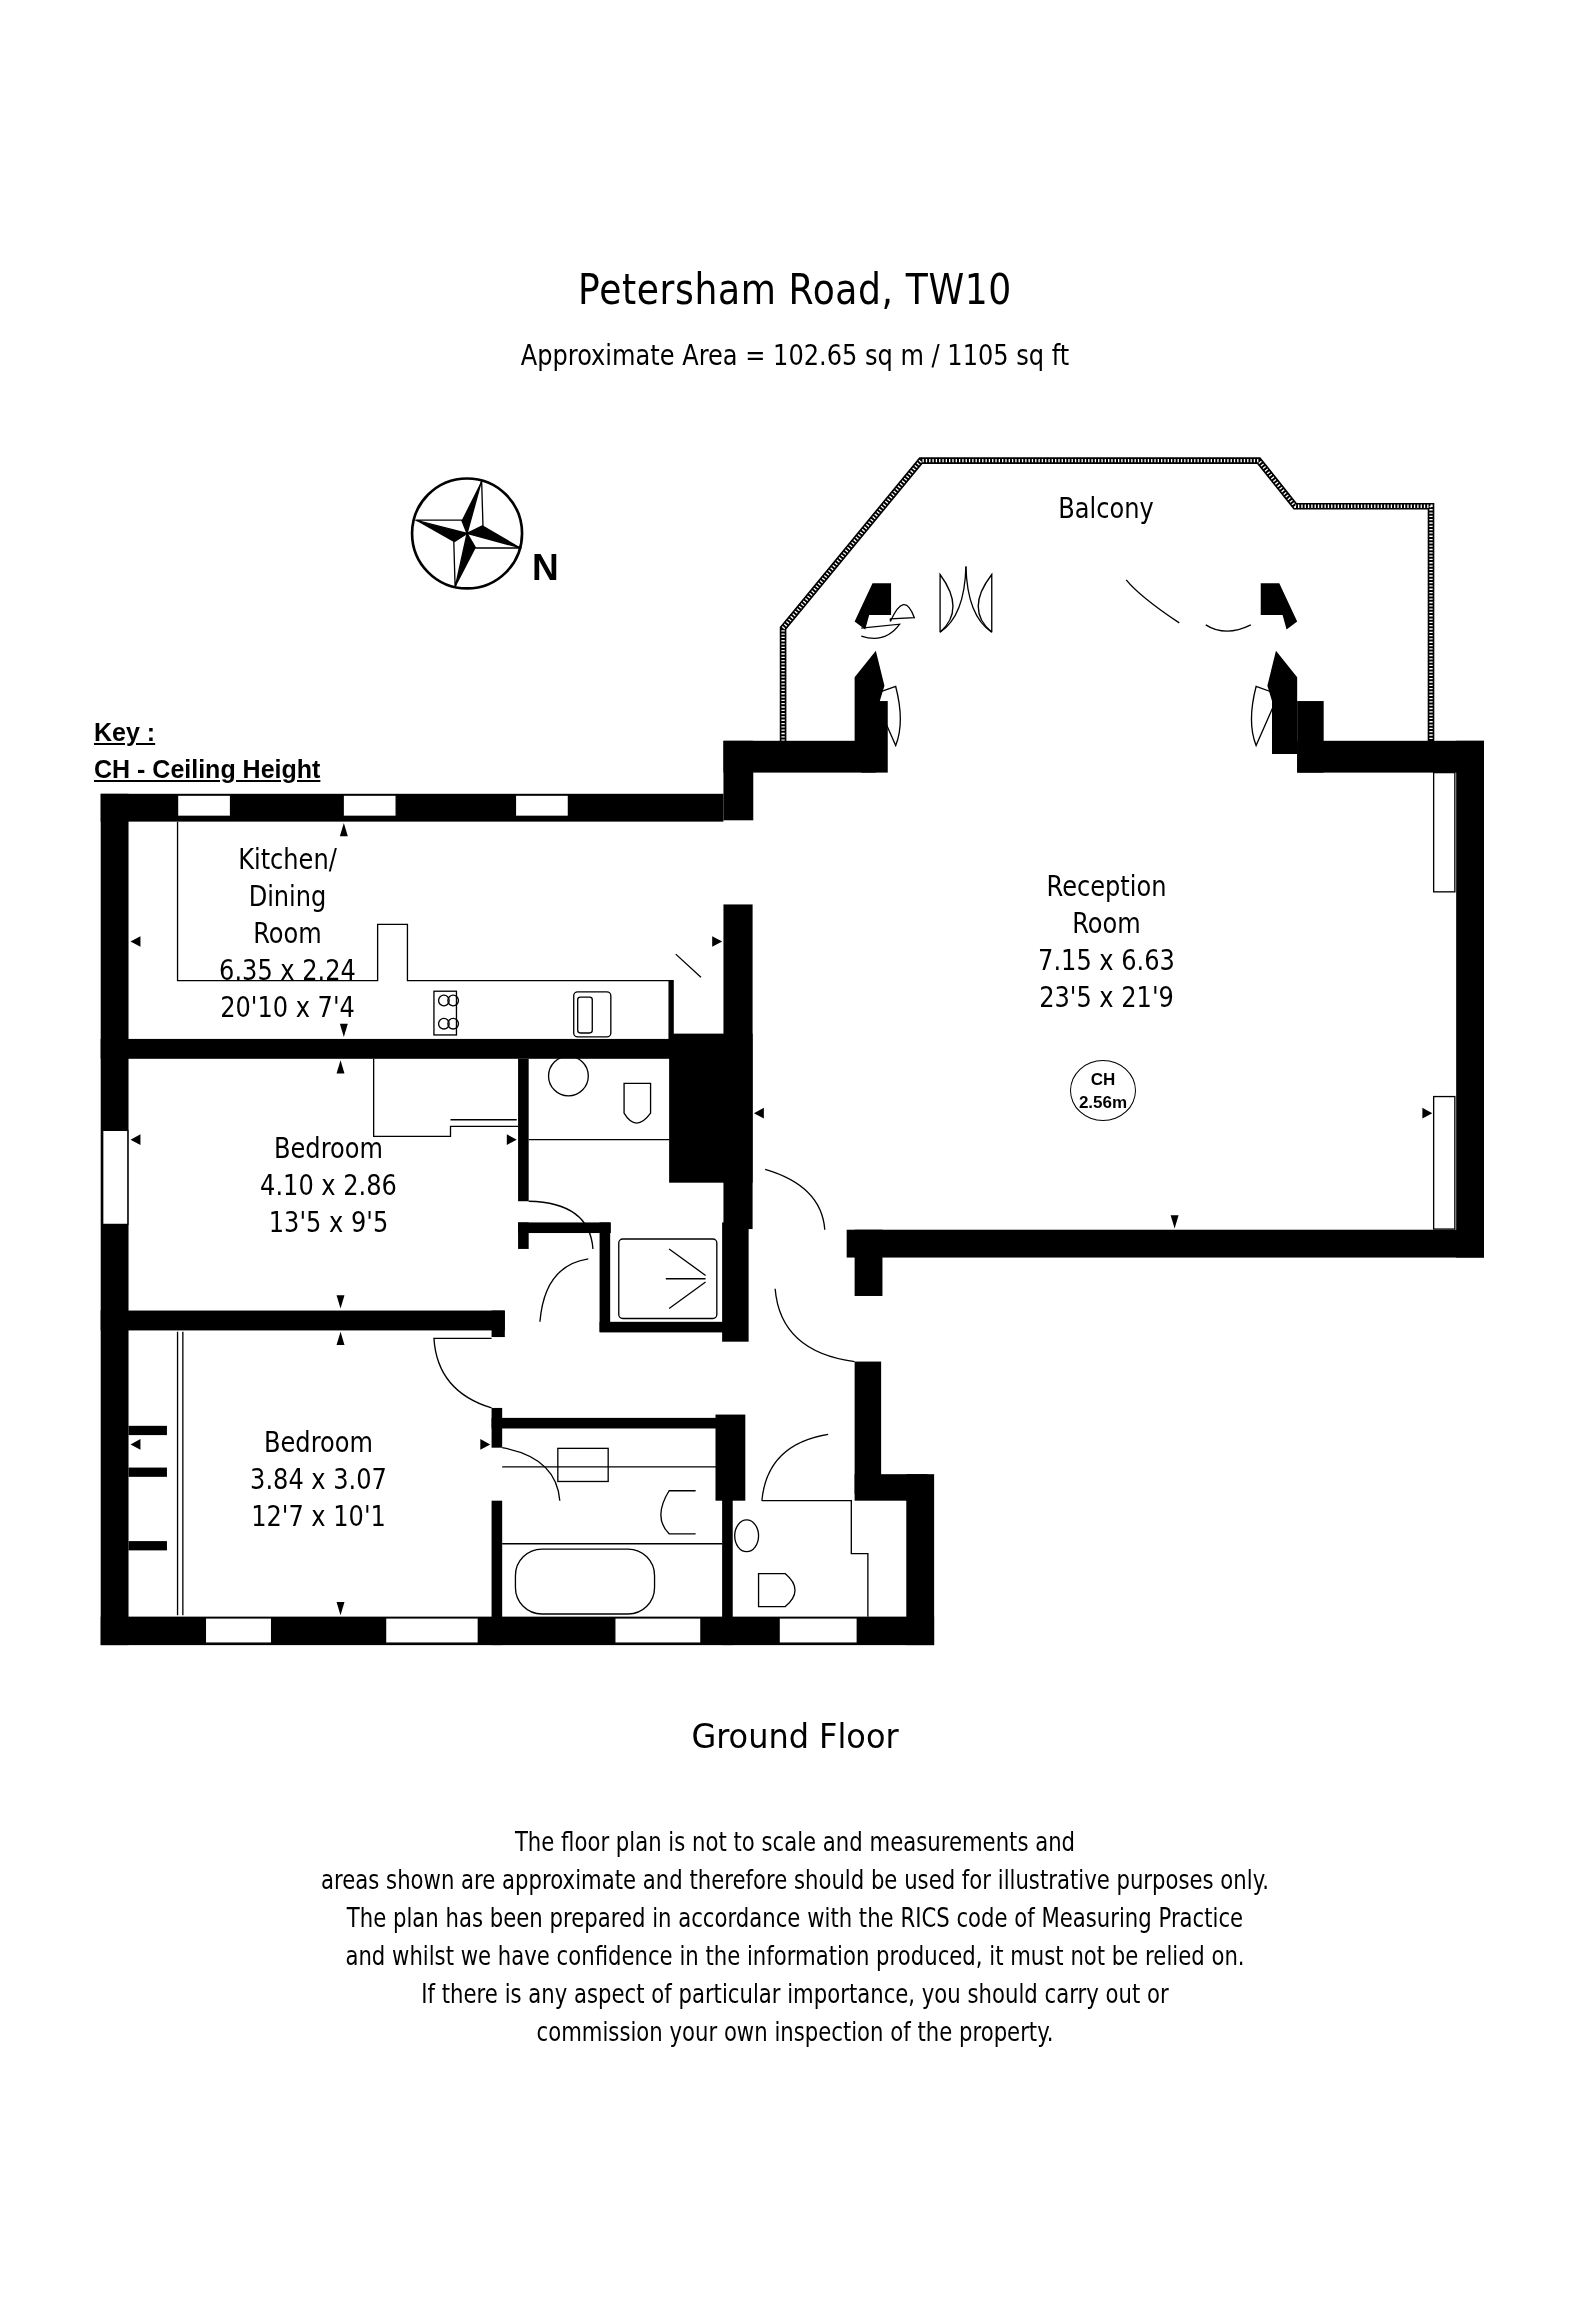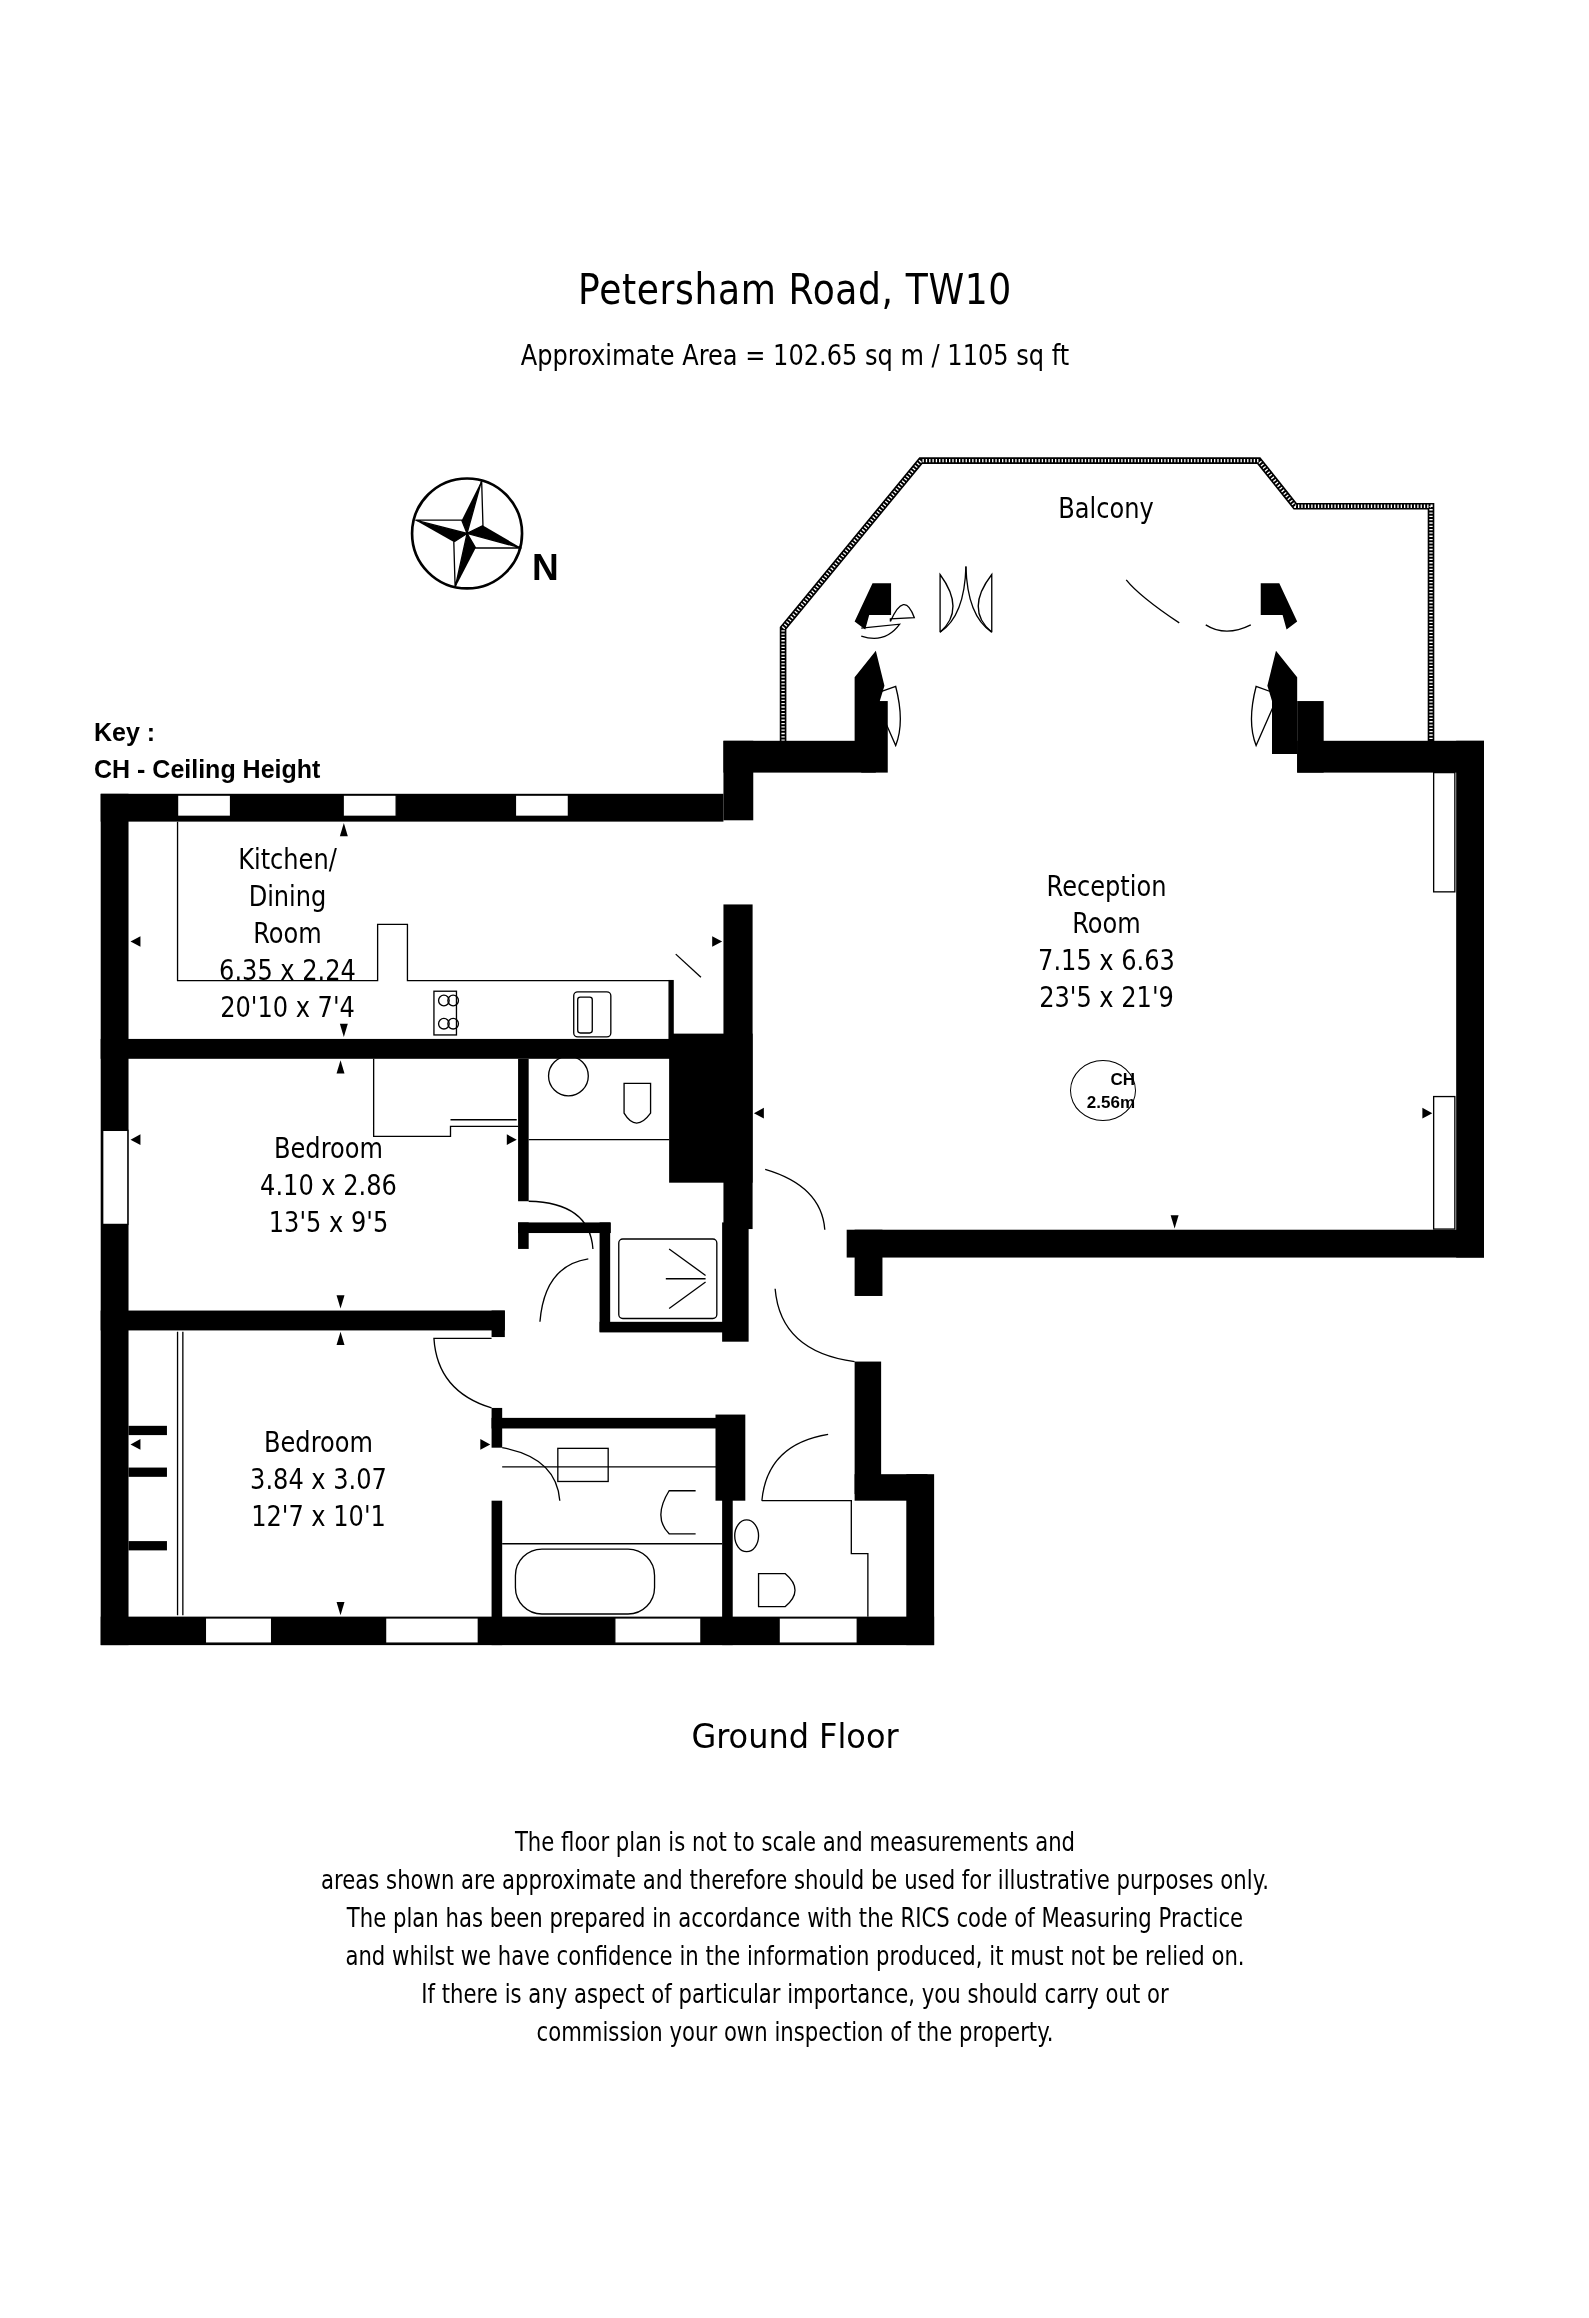"Key :" .key { text-decoration: none -> underline }
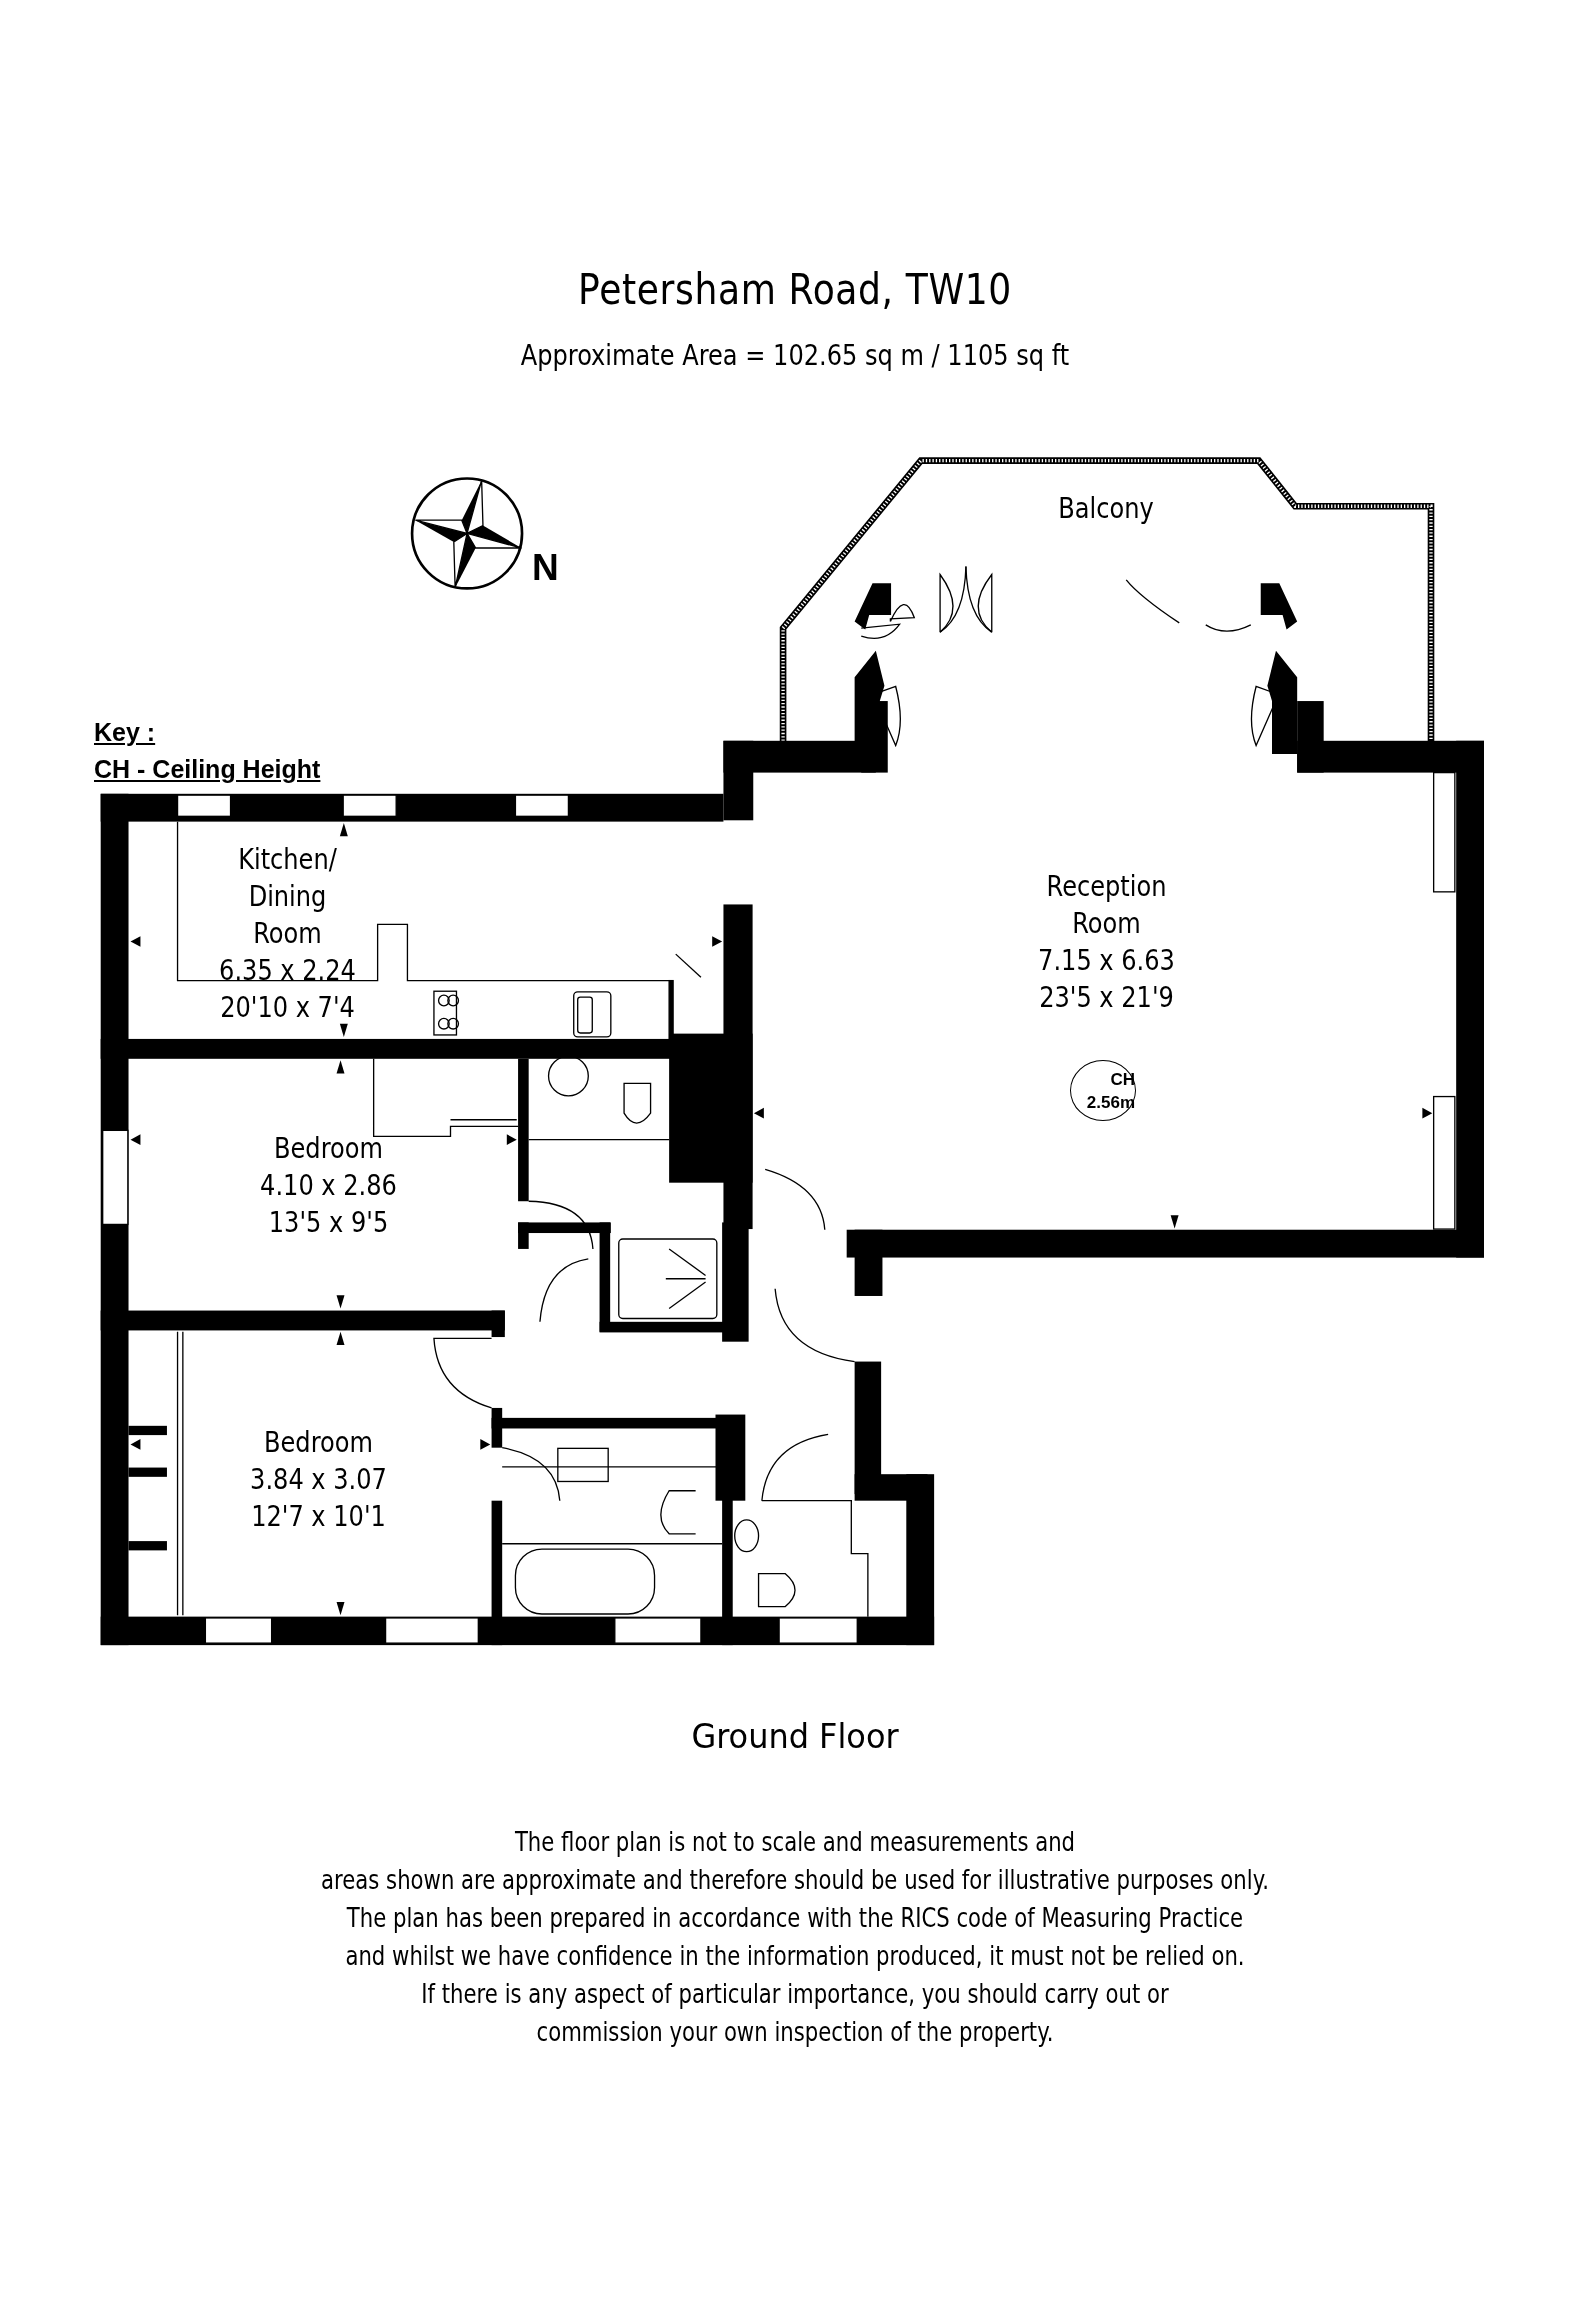"CH" div.ch-badge { text-align: right -> none }
